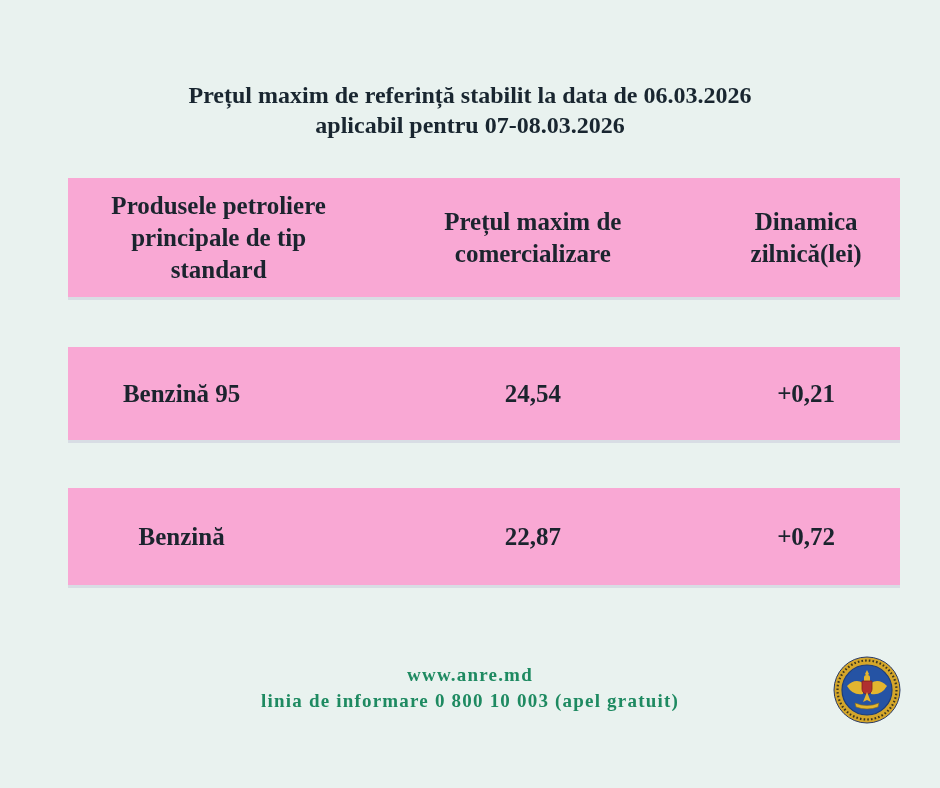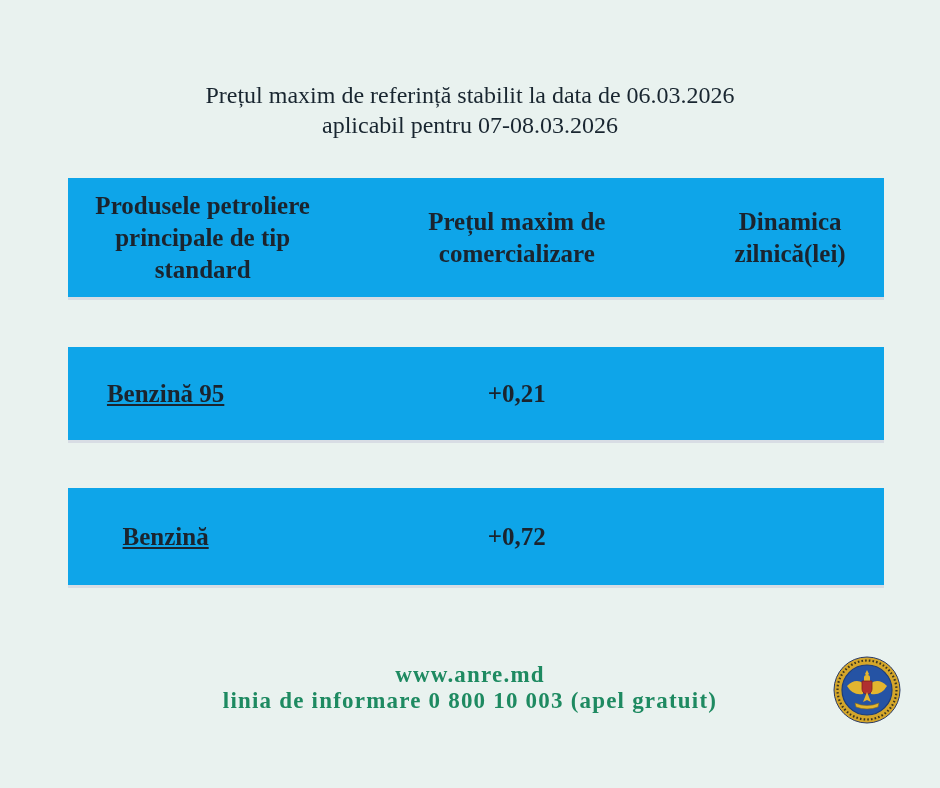"Prețul maxim de referință stabilit" .title { font-weight: normal -> bold }
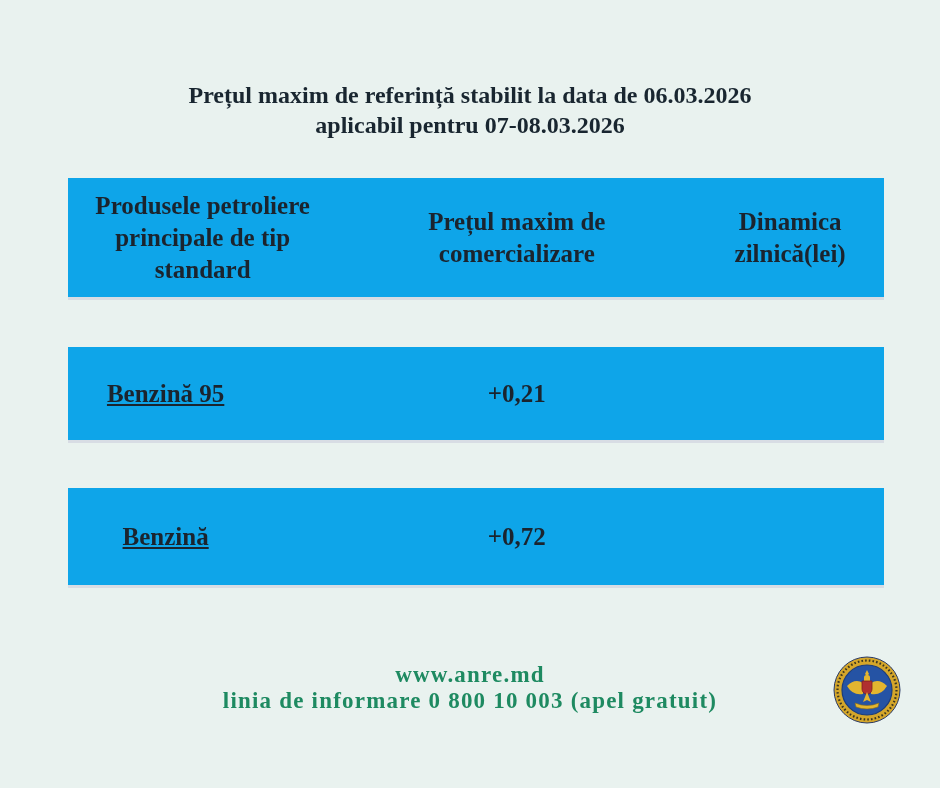"Produsele petroliere principale de tip" .band { background: #0ea5e9 -> #f9a8d4; padding-left: none -> 16px }
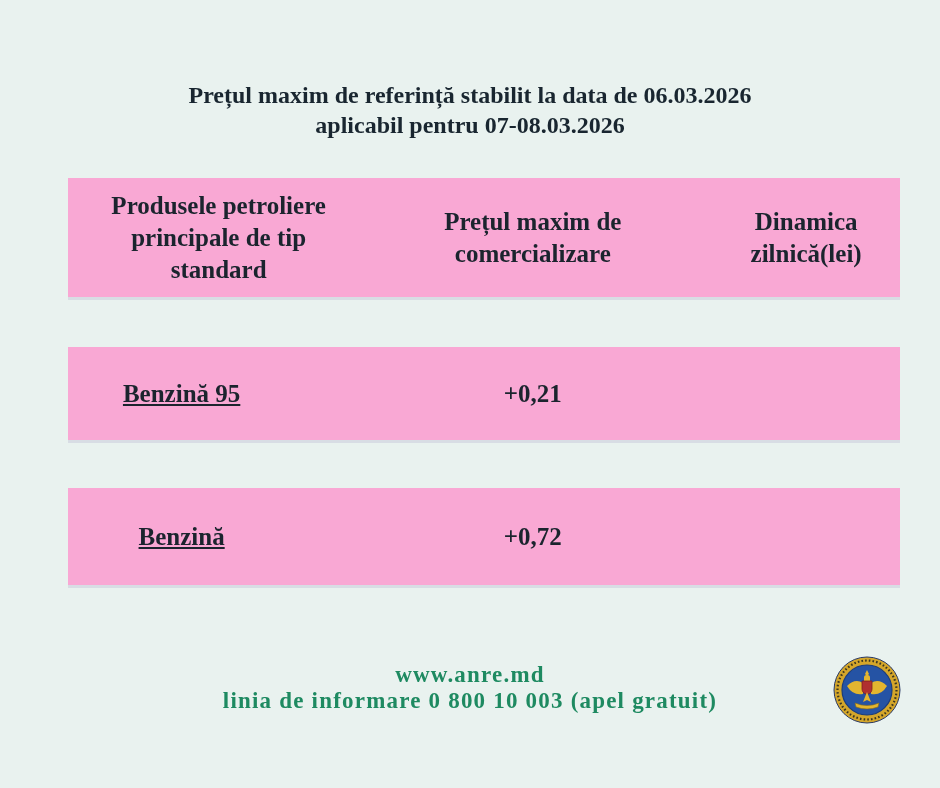"Benzină 95" .data-row .col1 { text-decoration: underline -> none }
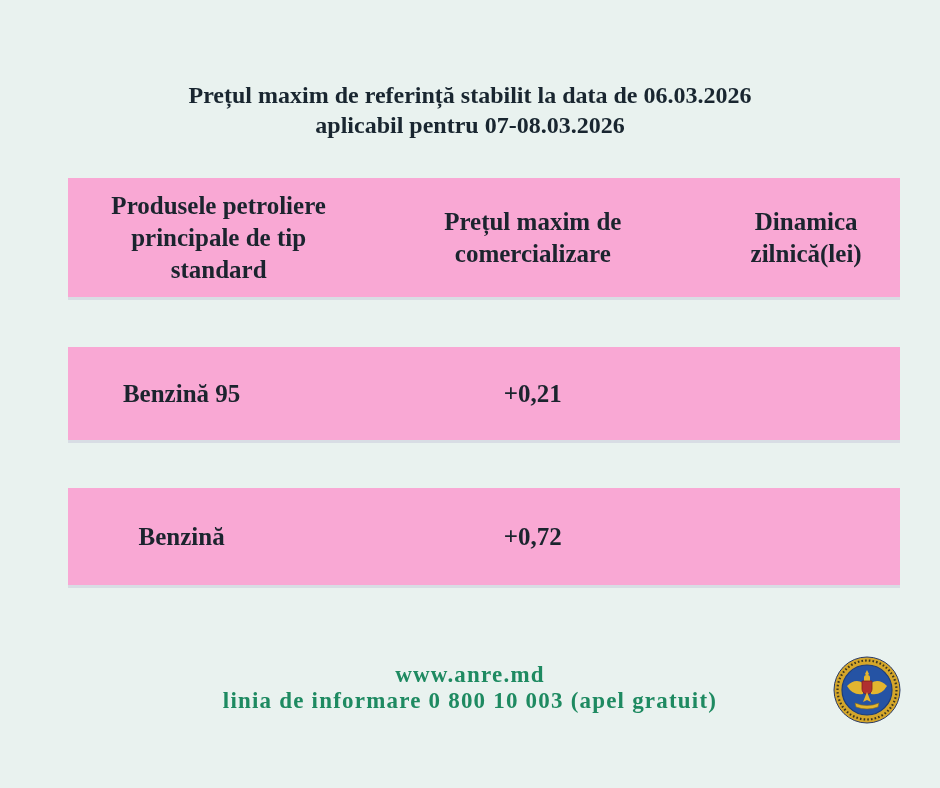"24,54" div.cell { html: none -> <div>24,54</div> }
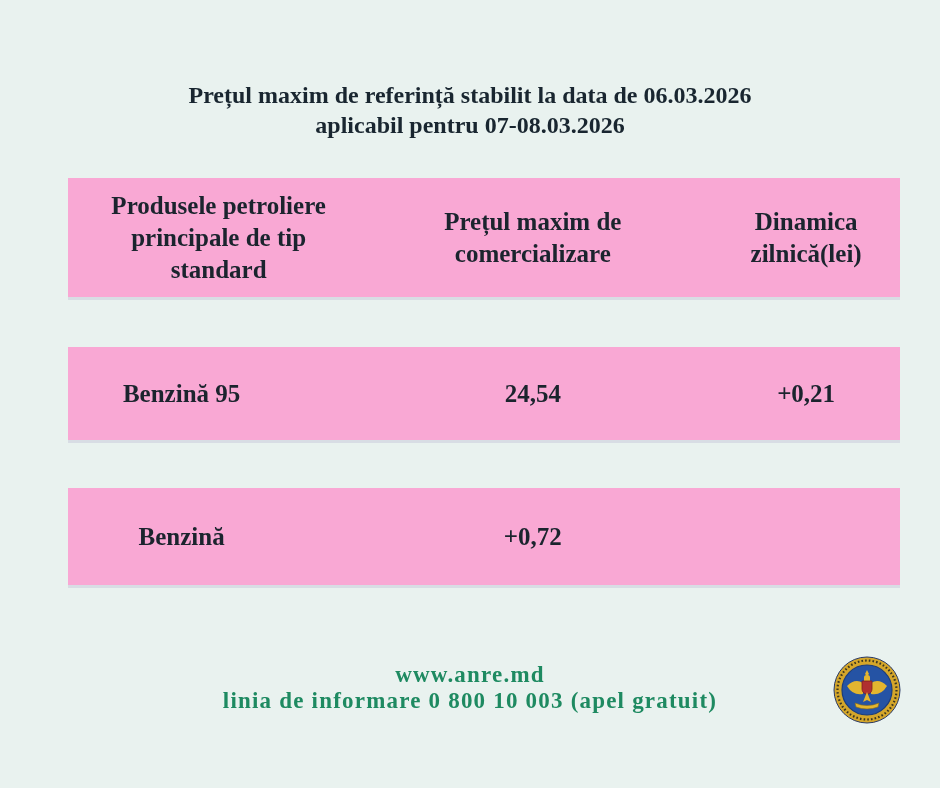"22,87" div.cell { html: none -> <div>22,87</div> }
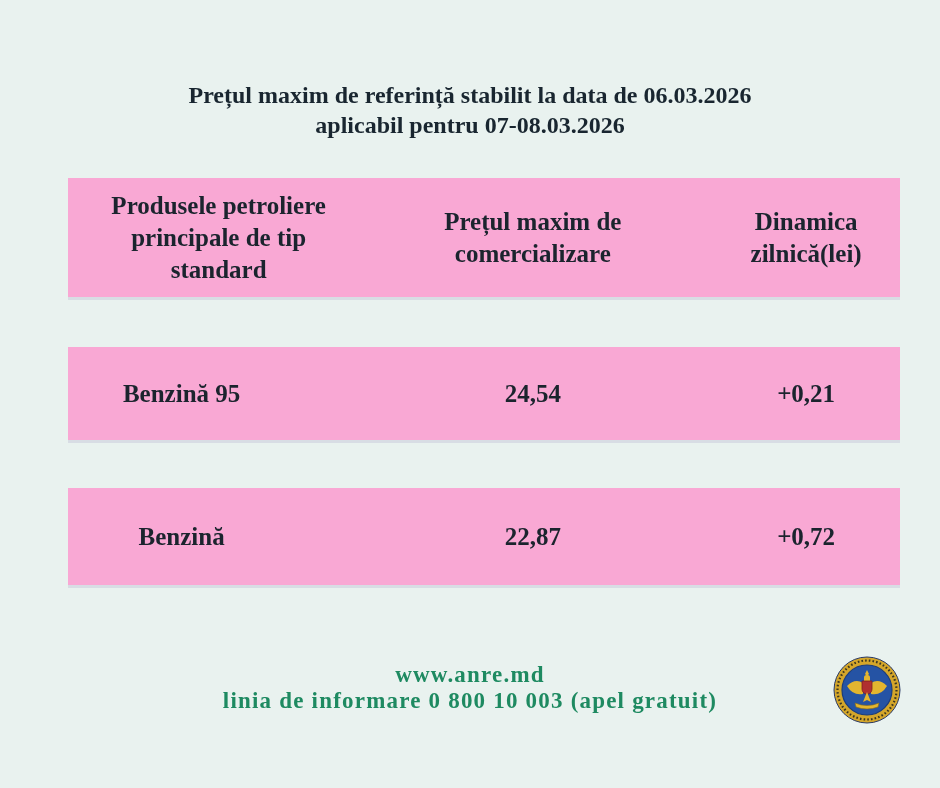"www.anre.md" .footer { font-size: 23px -> 19px }
